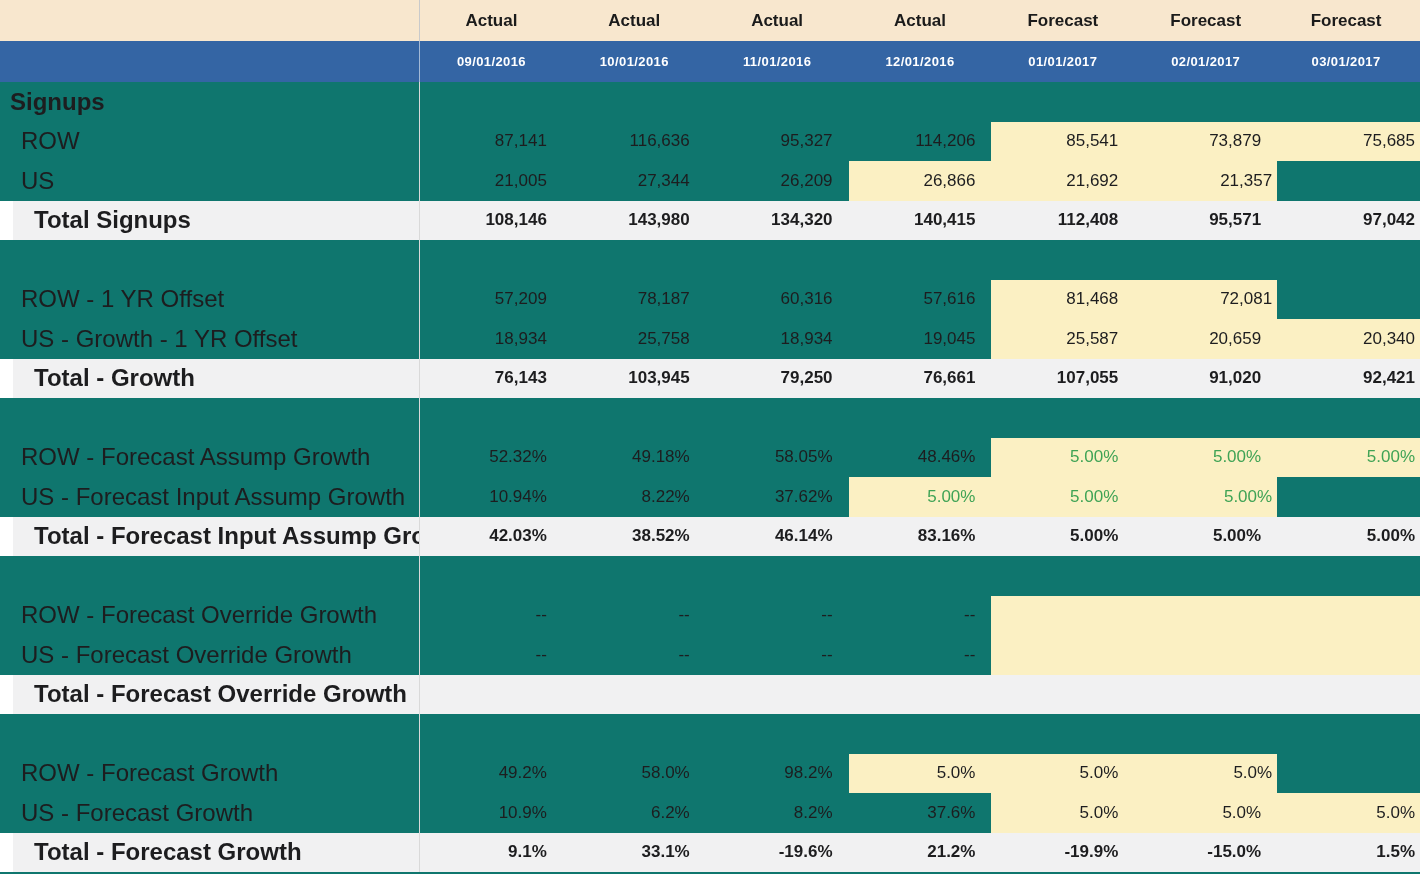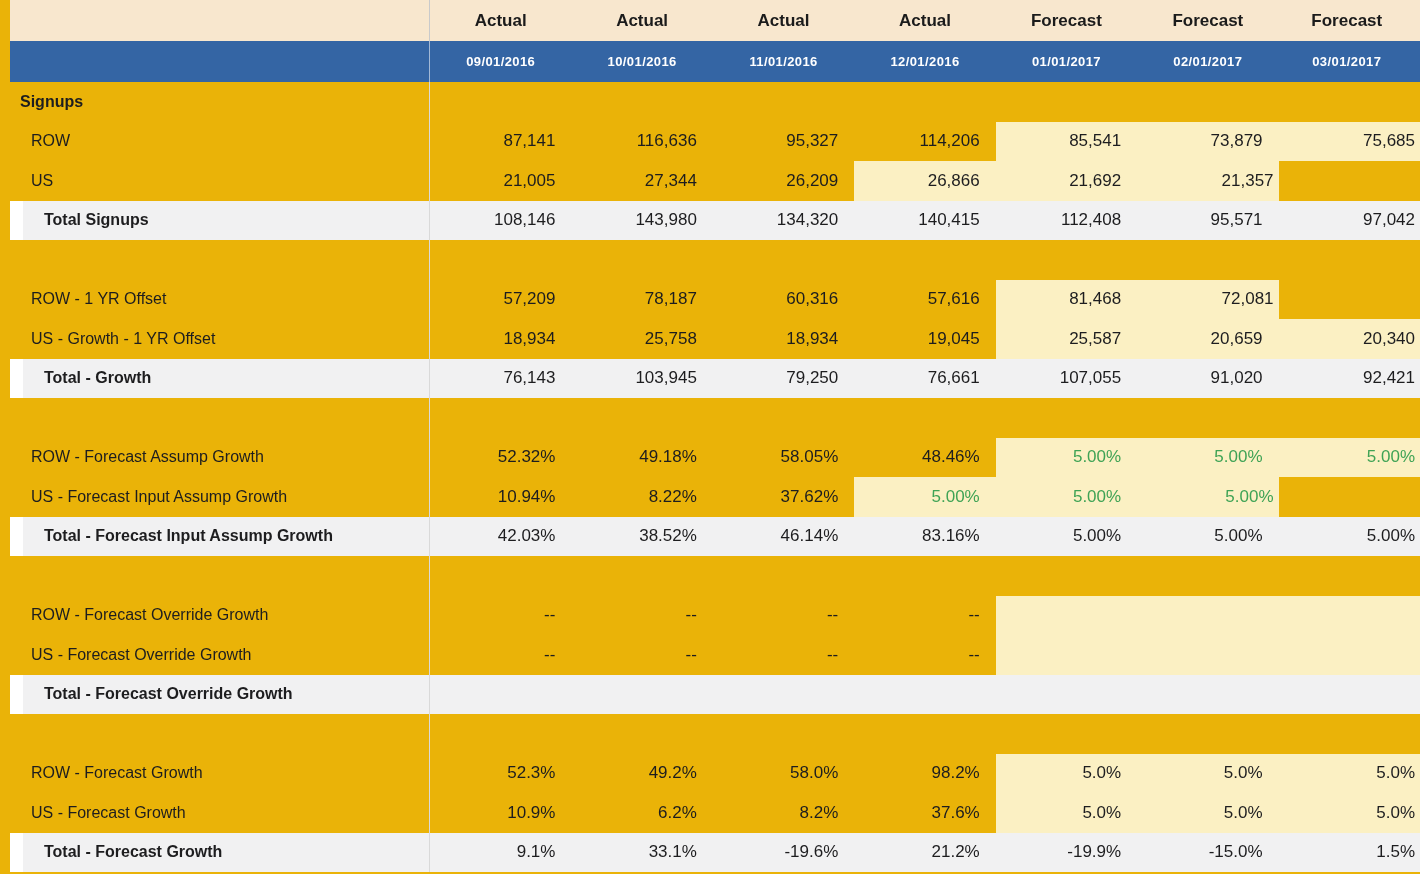"Actual" #sheet { background: #eab308 -> #0f766e; padding-left: 10px -> none }
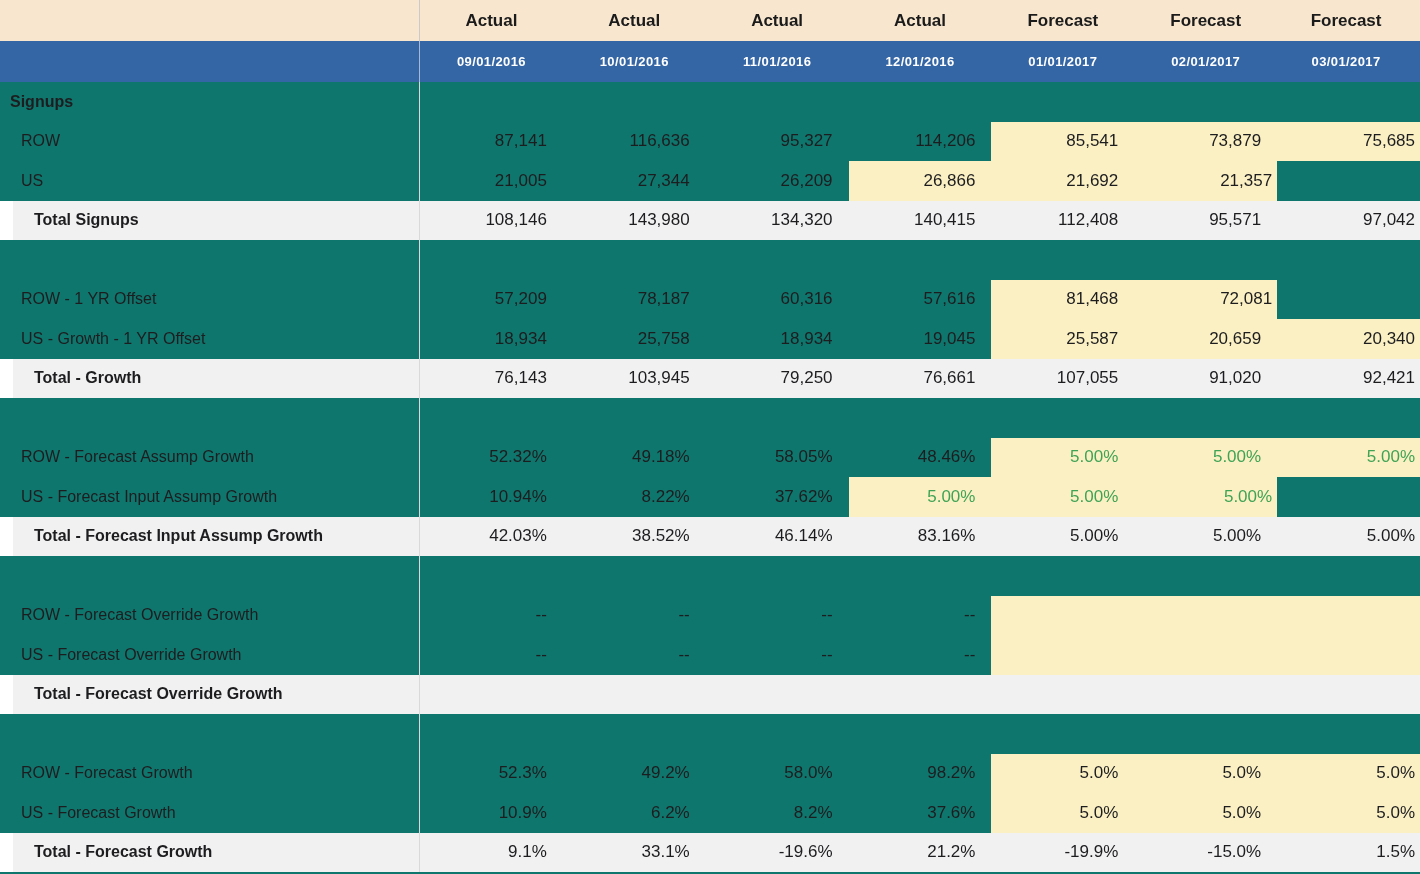"Signups" .labelcell { font-size: 16px -> 24px }
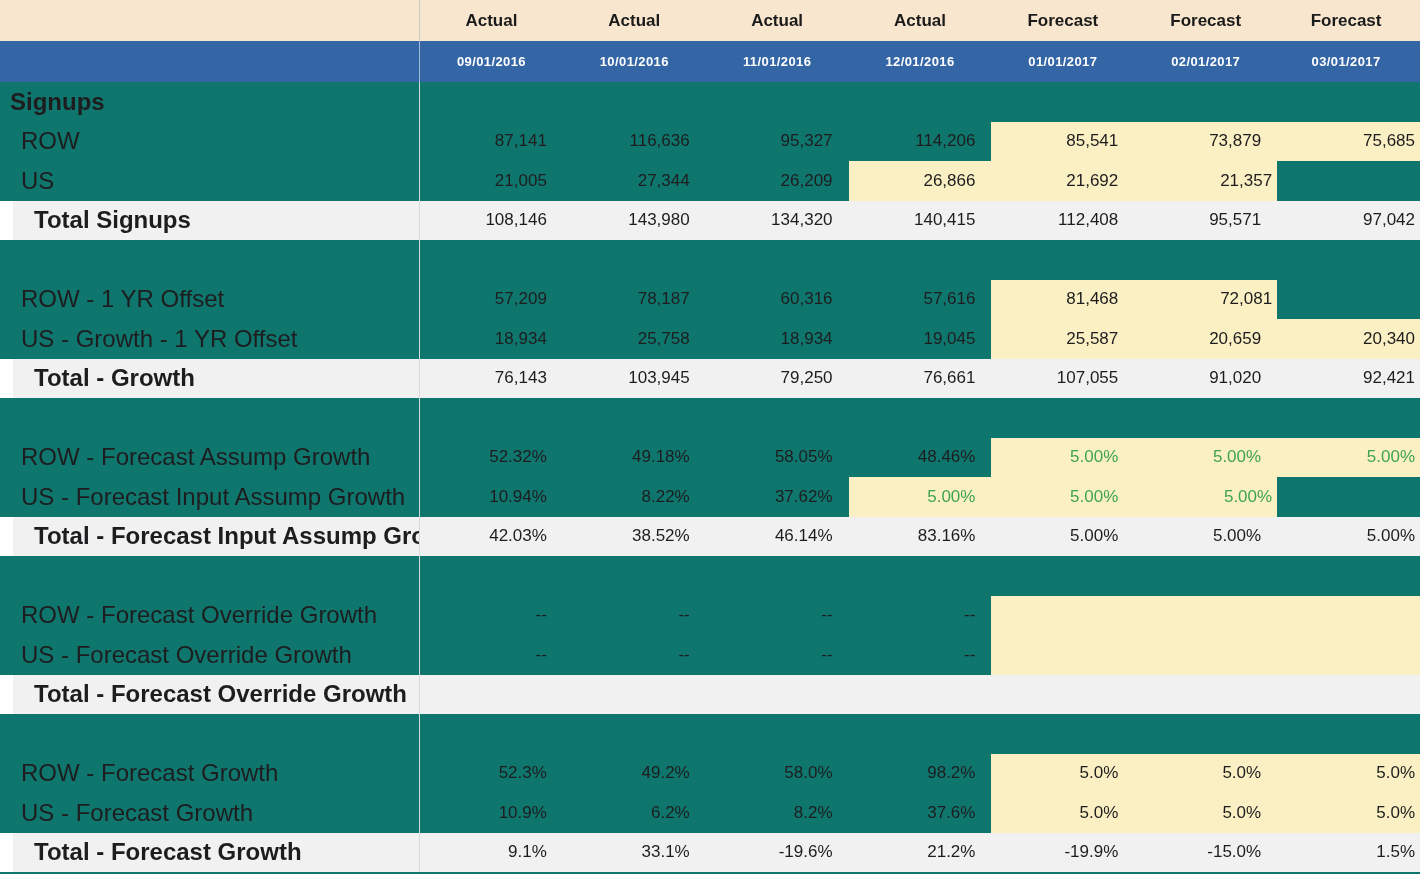"108,146" .row.total .v { font-weight: normal -> bold }
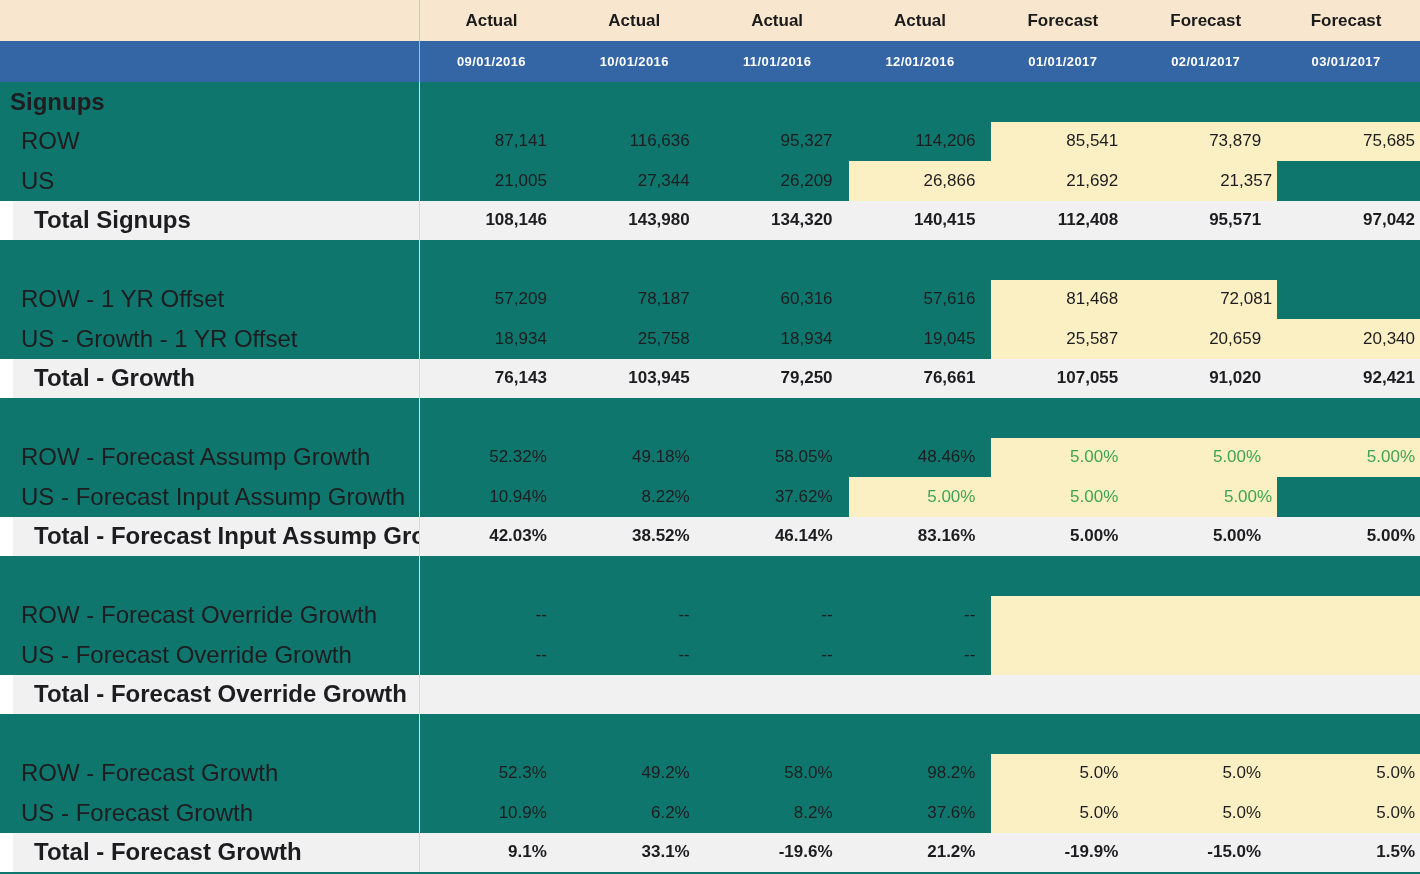"52.3%" div.v { html: <div>52.3%</div> -> none }
